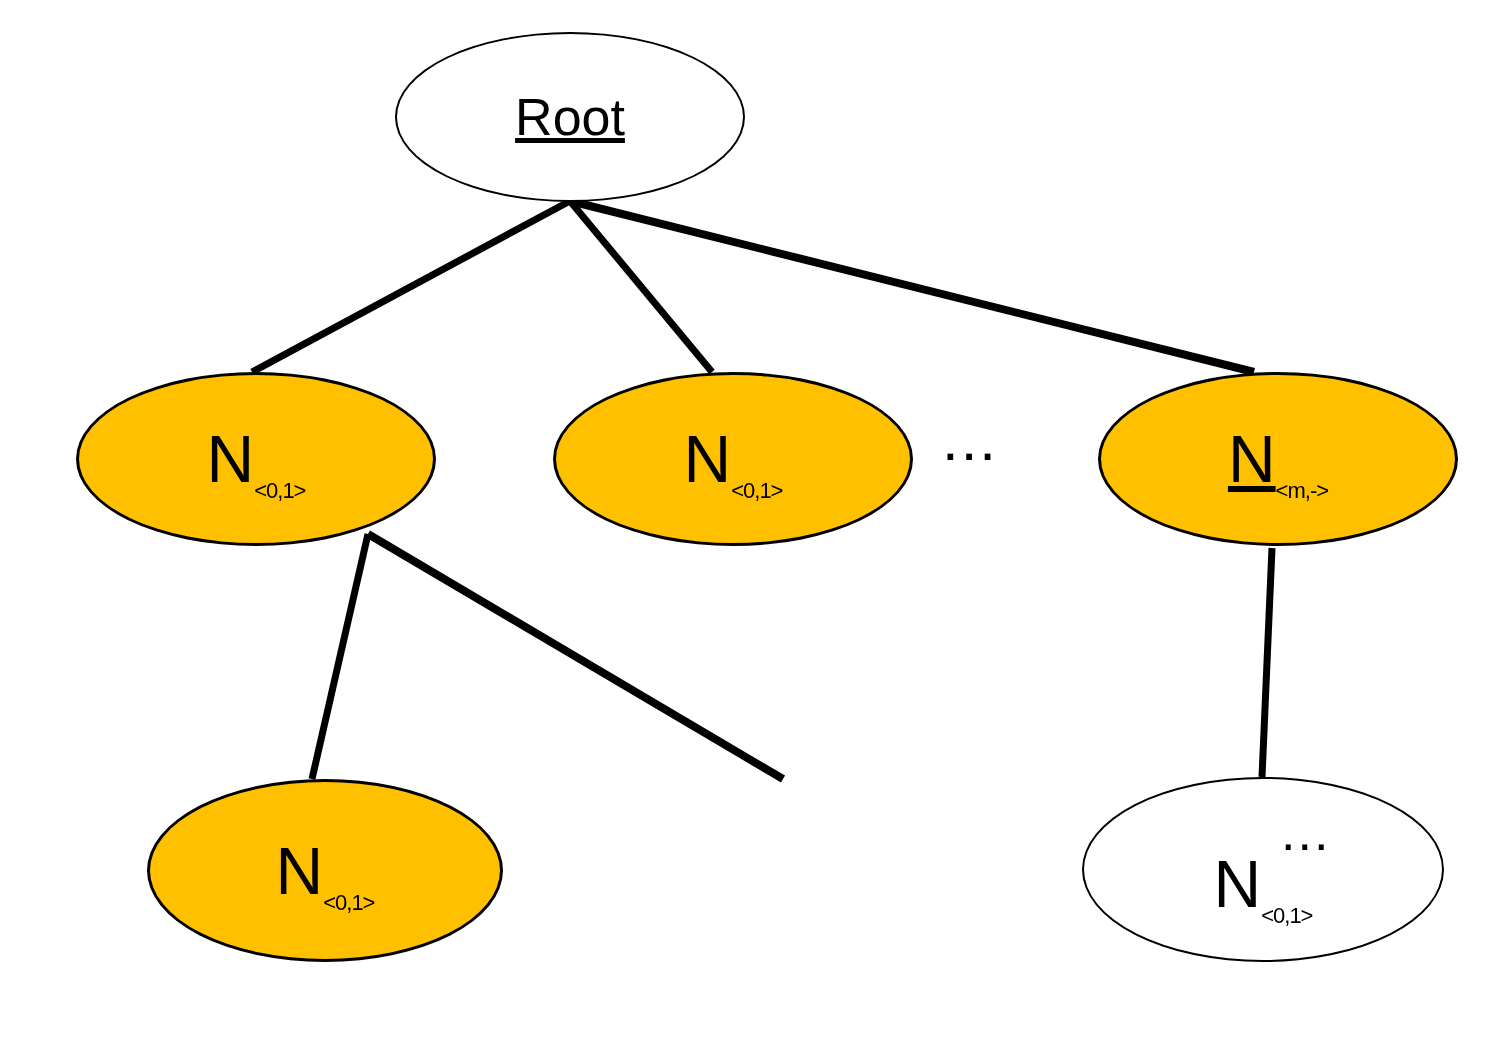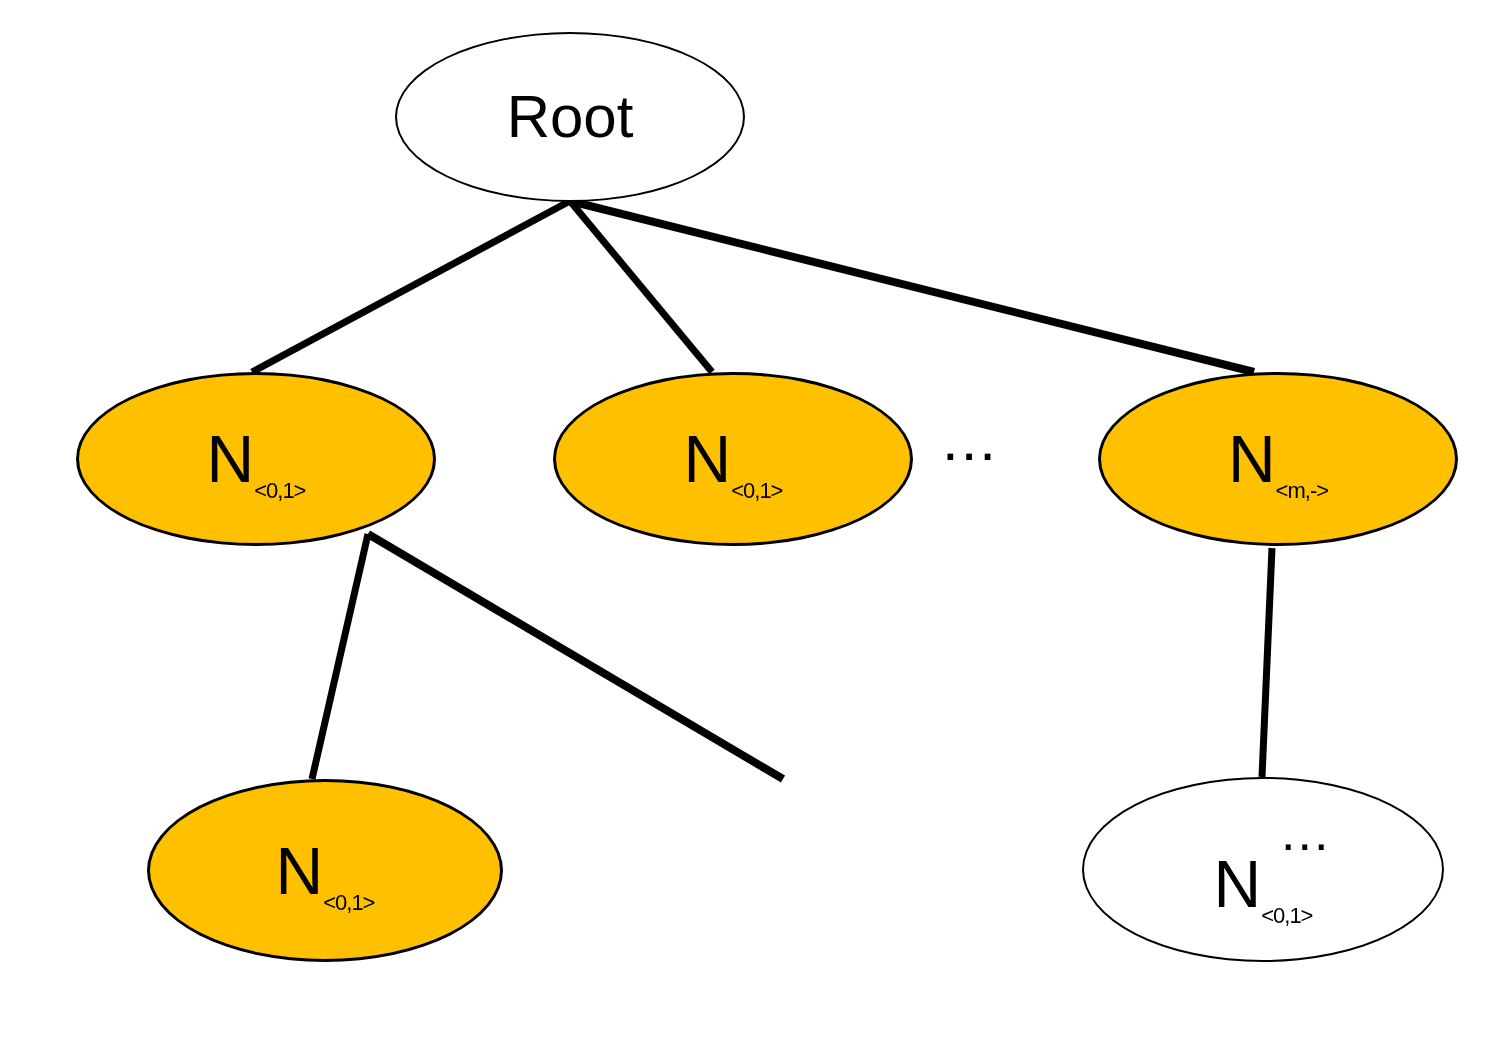"Root" .label-root { font-size: 60px -> 52px; text-decoration: none -> underline }
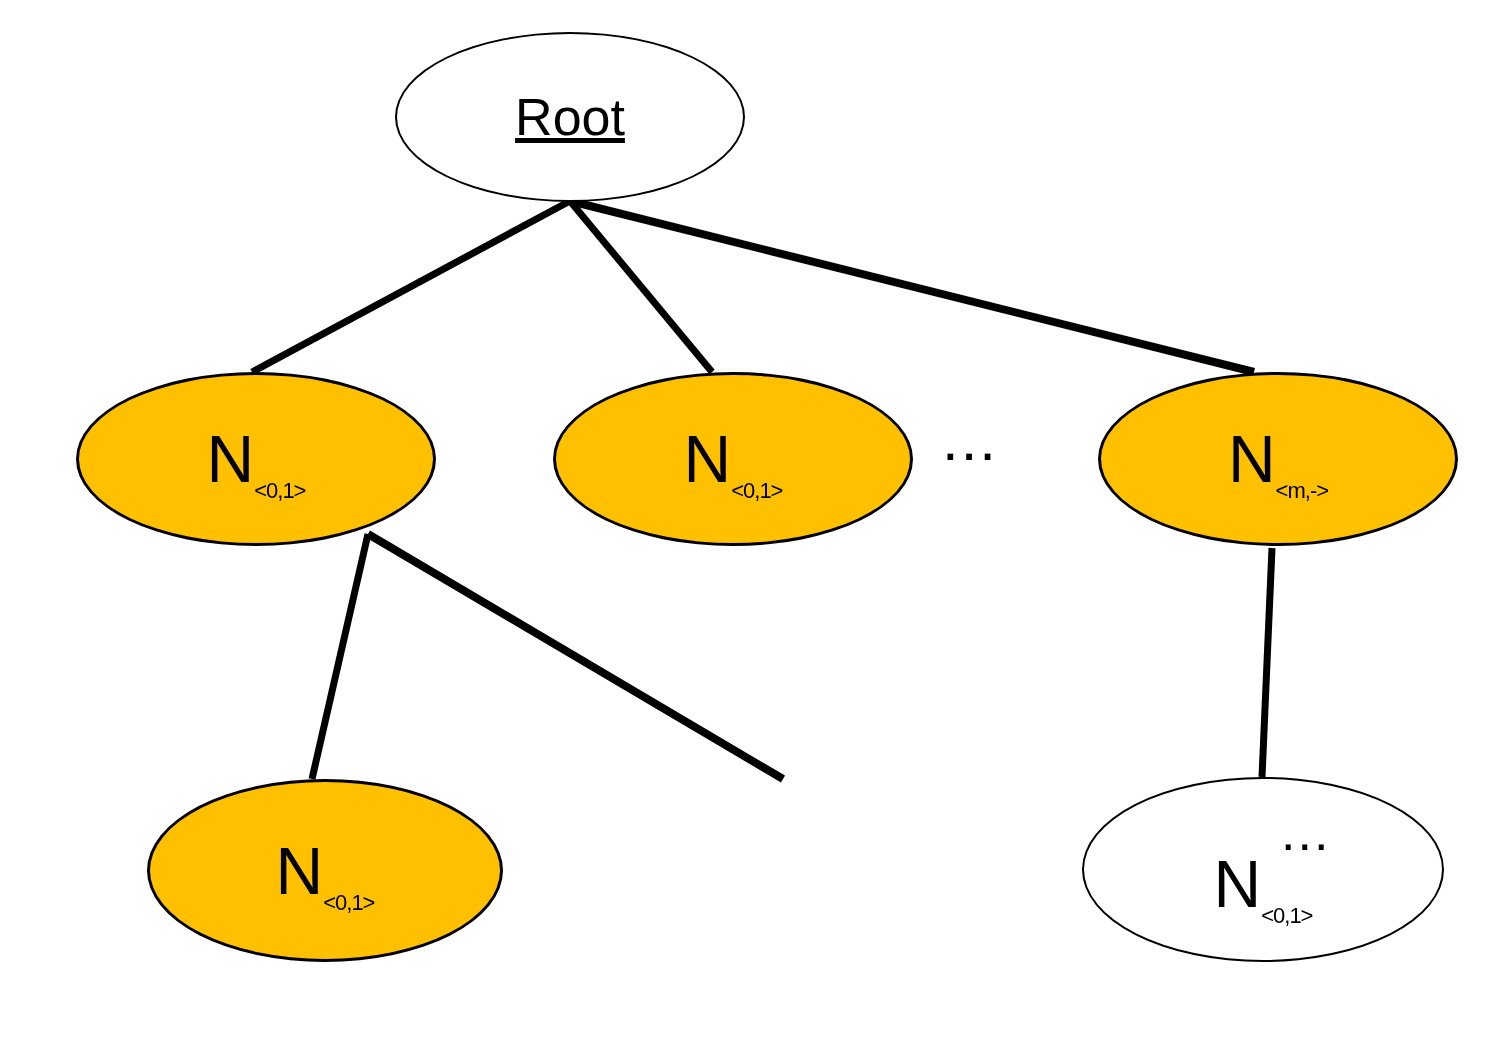"N<m,->" div.node { text-decoration: none -> underline }
